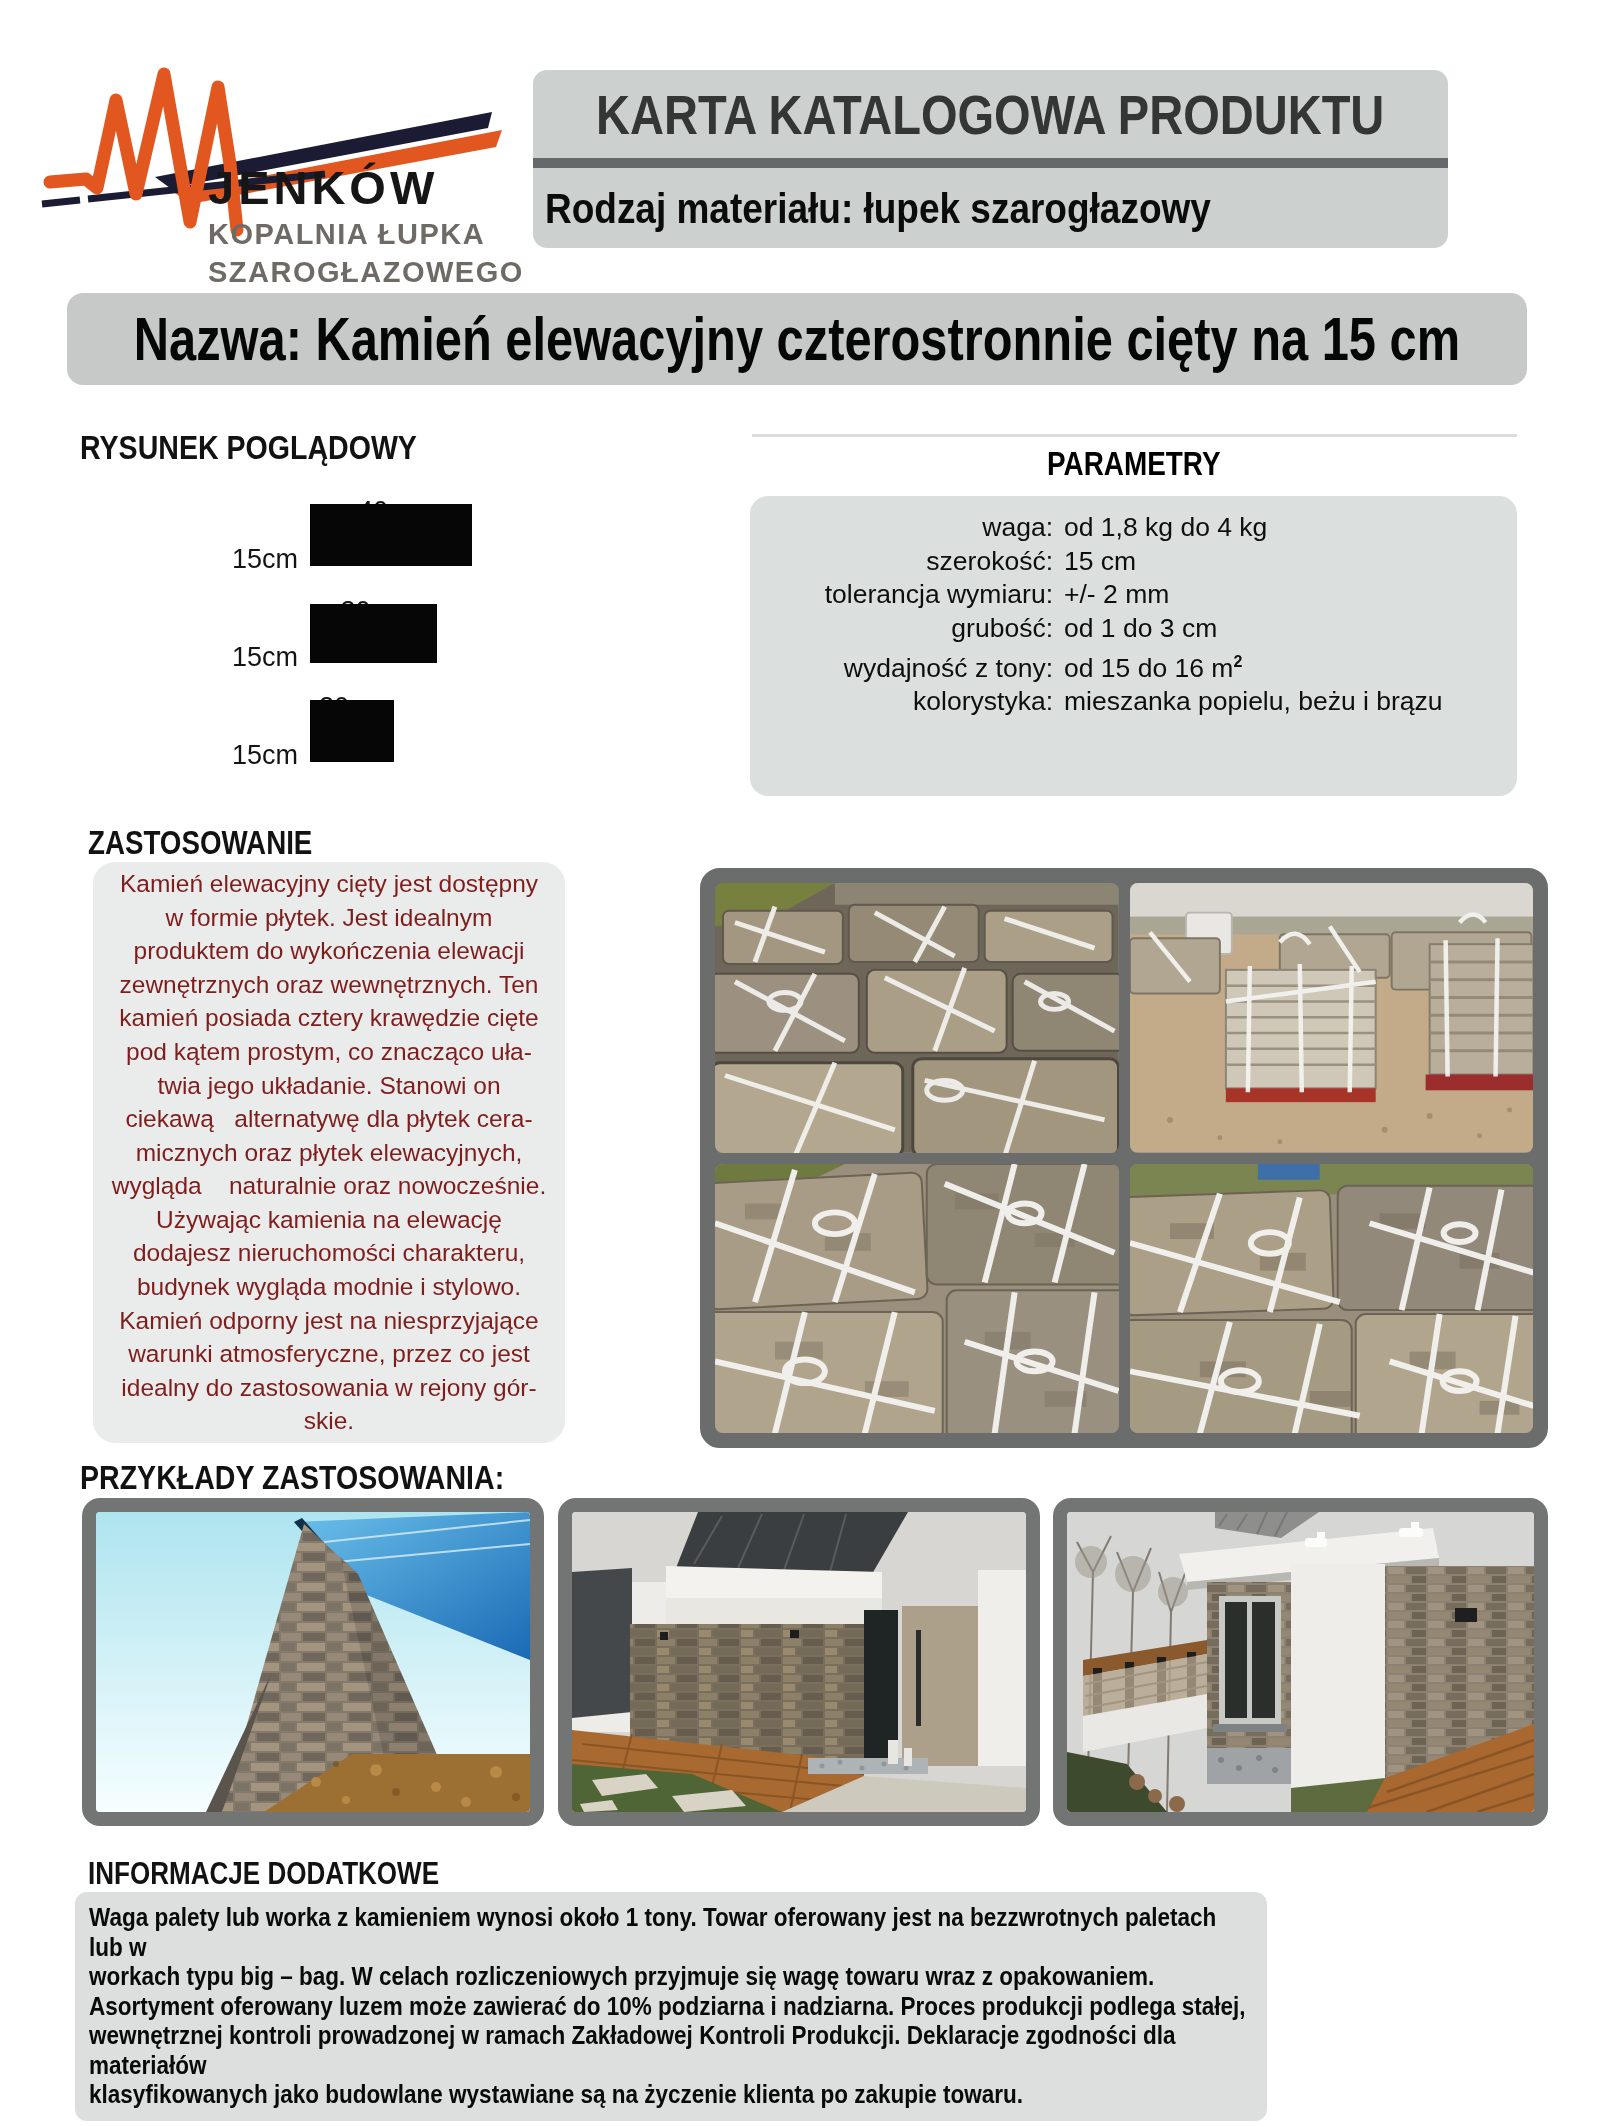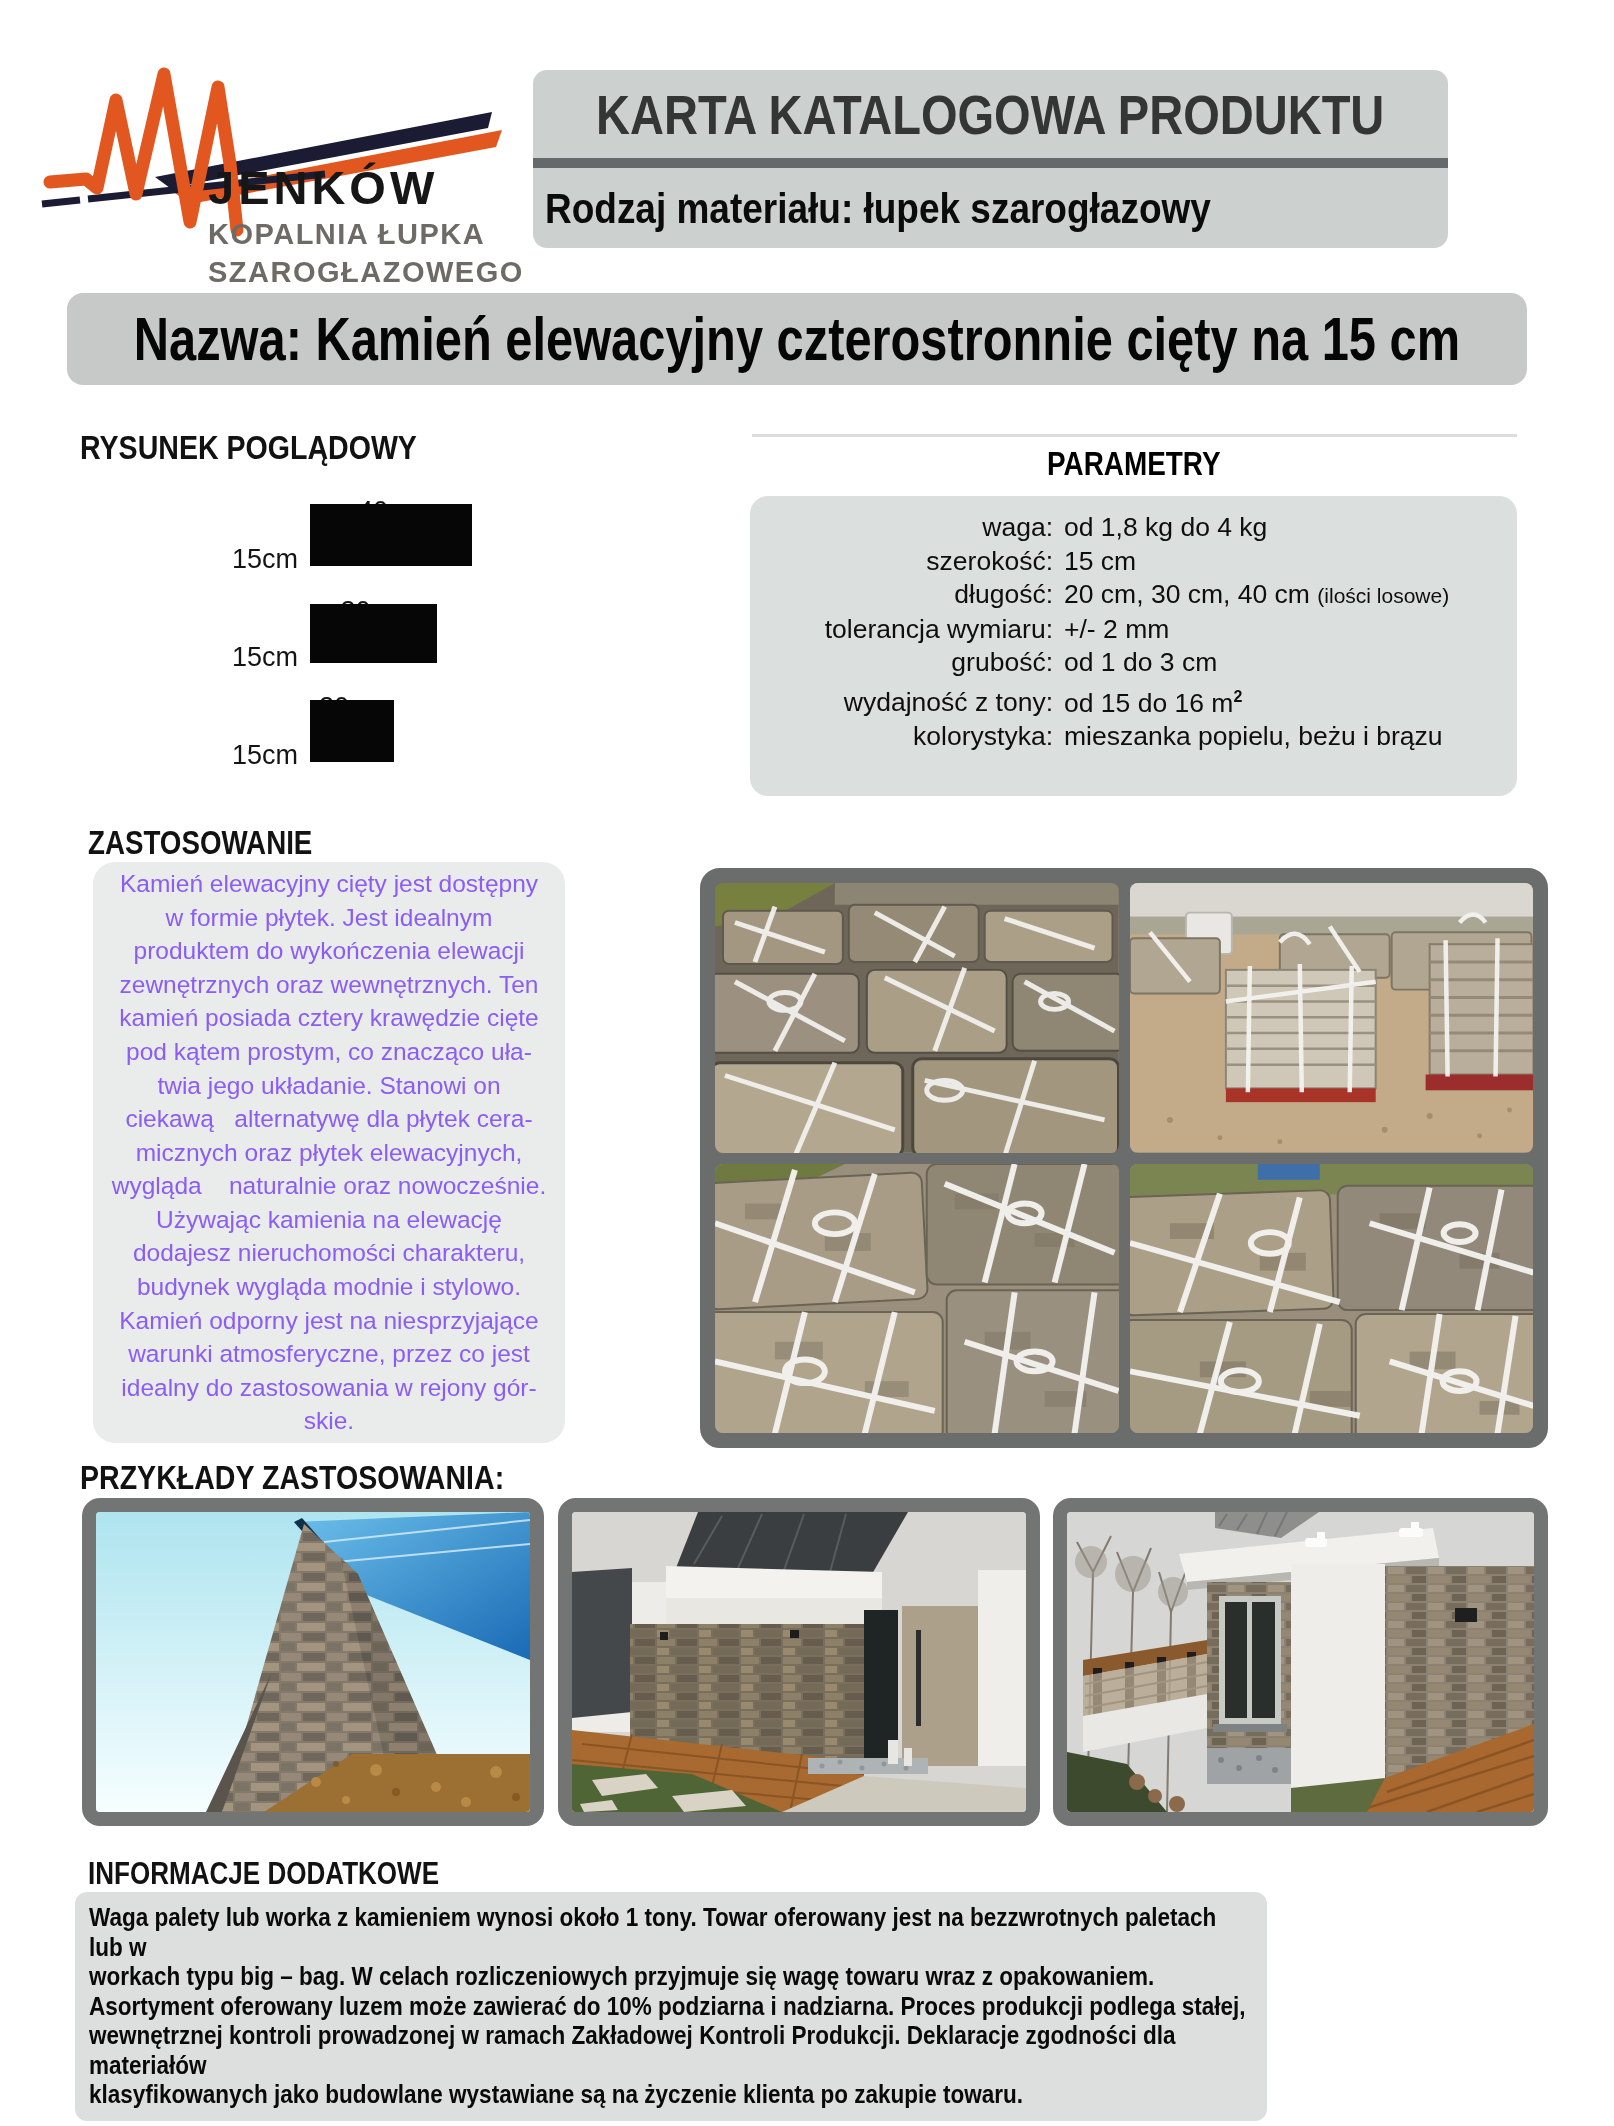"długość:" div.p-row { html: <div> <span>długość:</span> <span><span>20 cm, 30 cm, 40 cm </span><span>(ilości losowe)</span></span> </div> -> none }
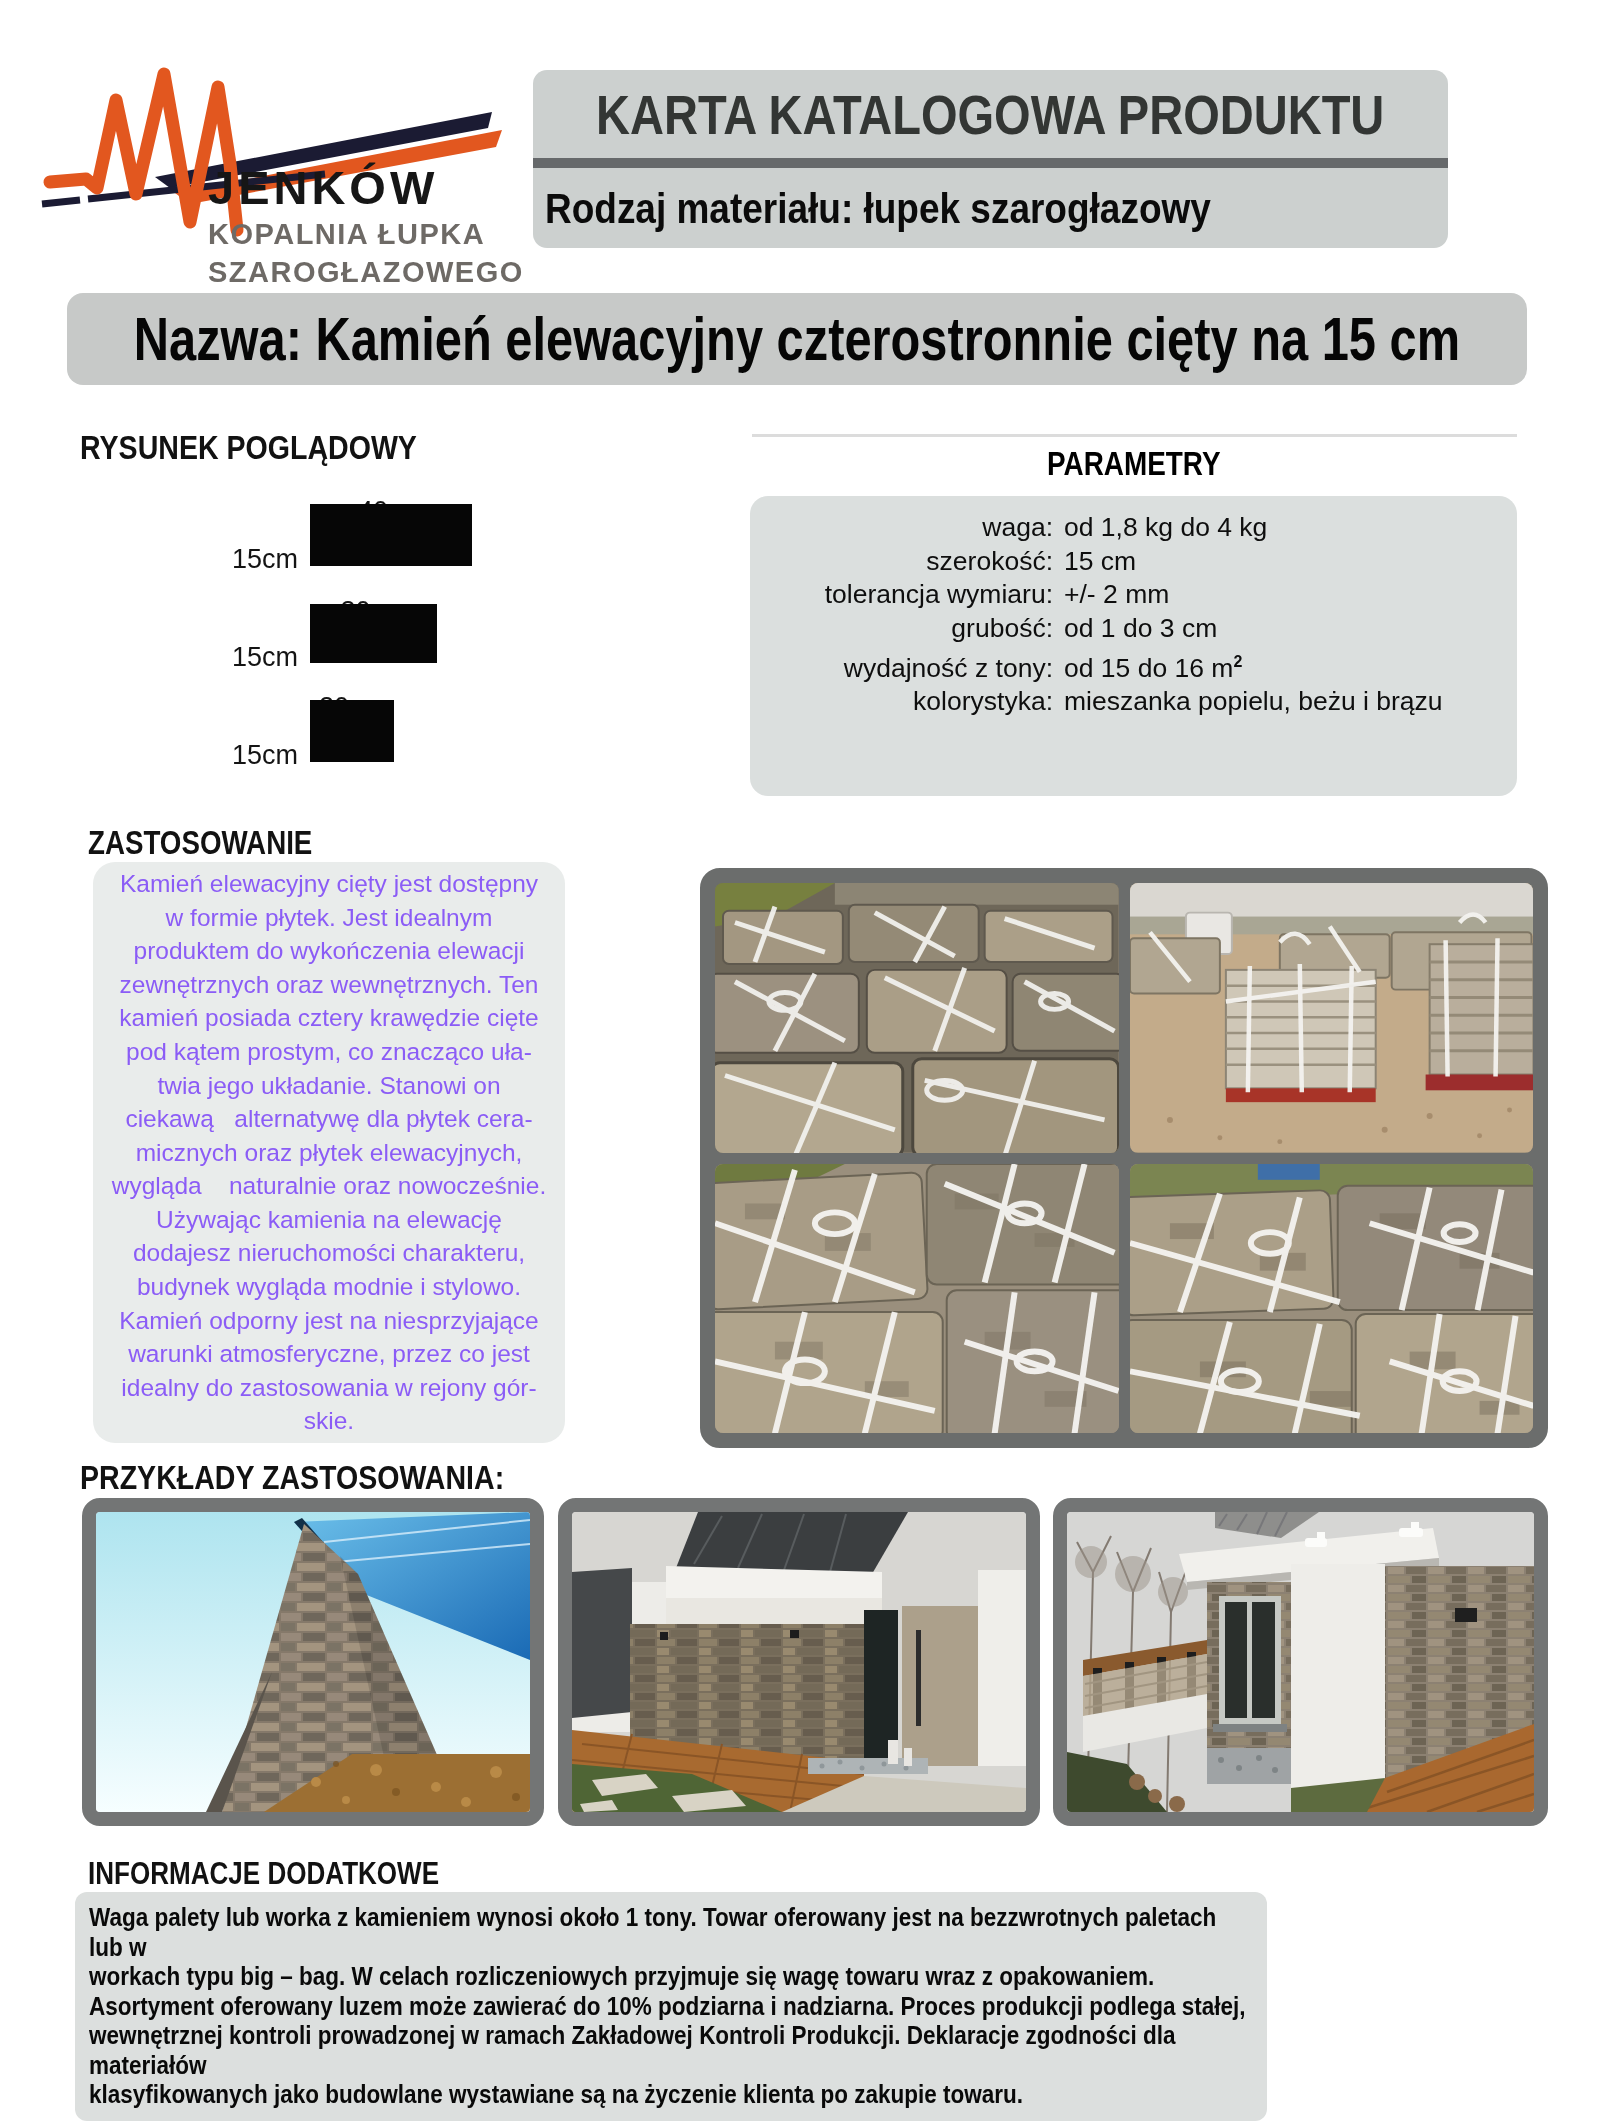"Kamień elewacyjny cięty jest dostępny" .zasto-text { color: #8b5cf6 -> #7f1d1d }
